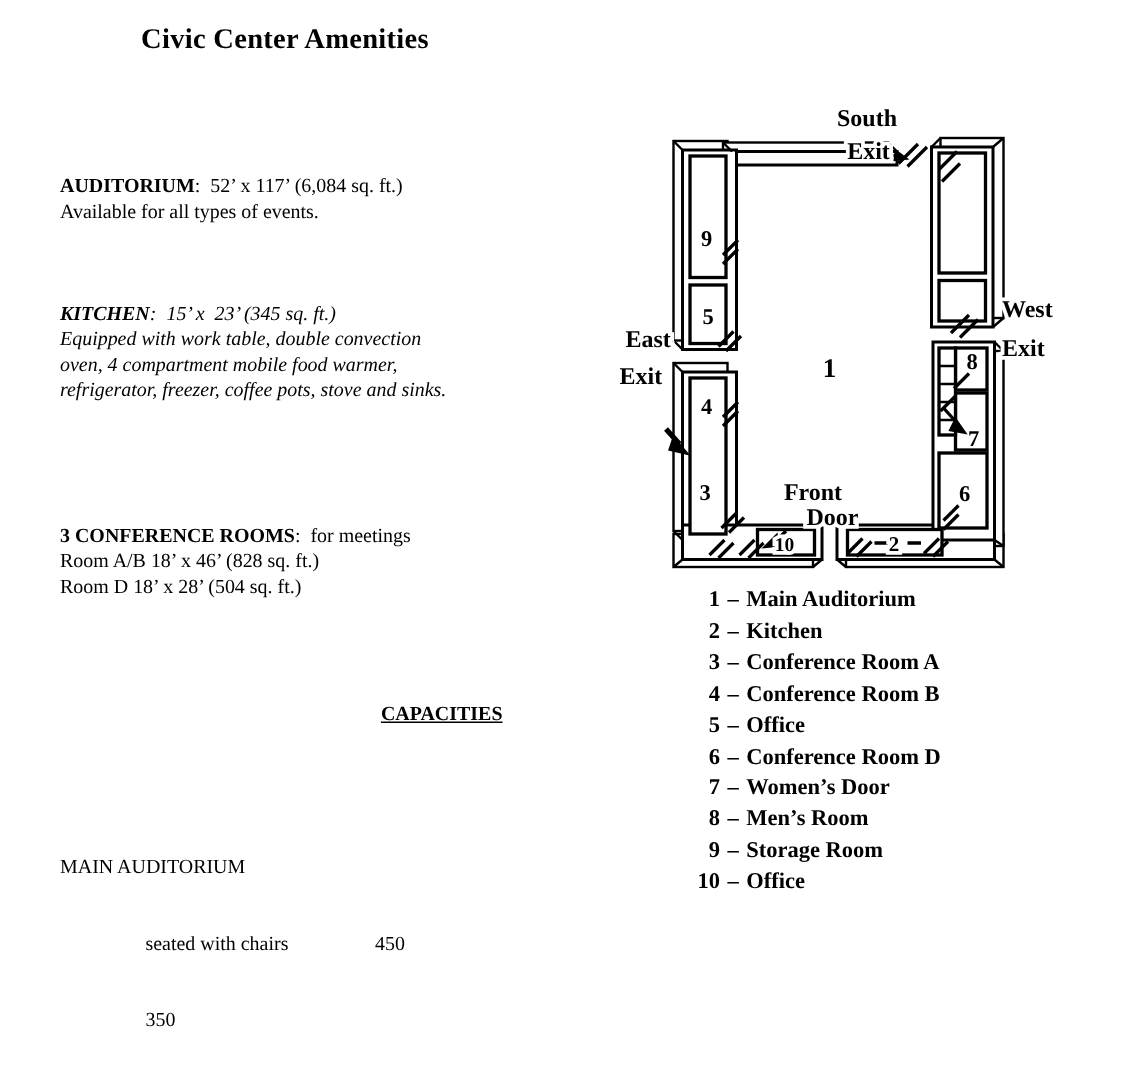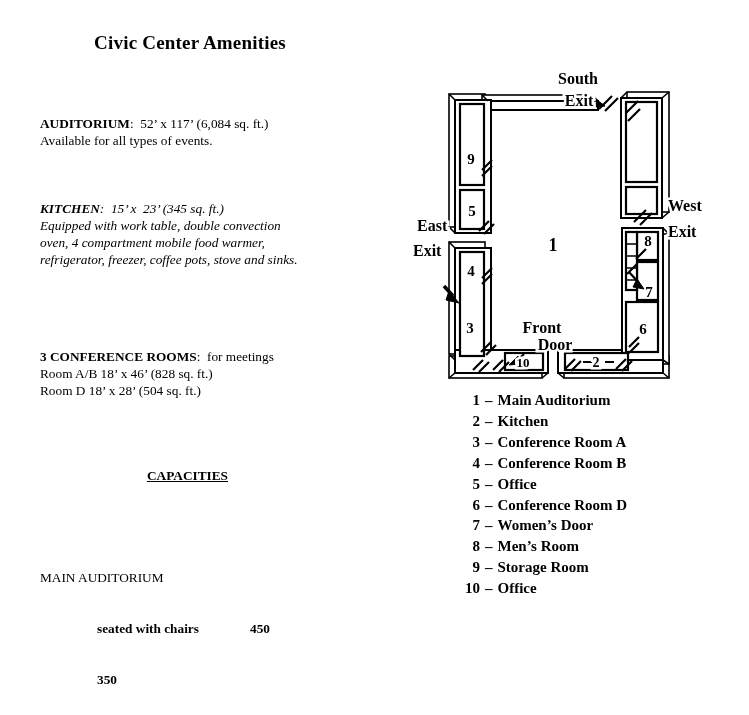"Civic Center Amenities" .page-title { top: 32px -> 16px }
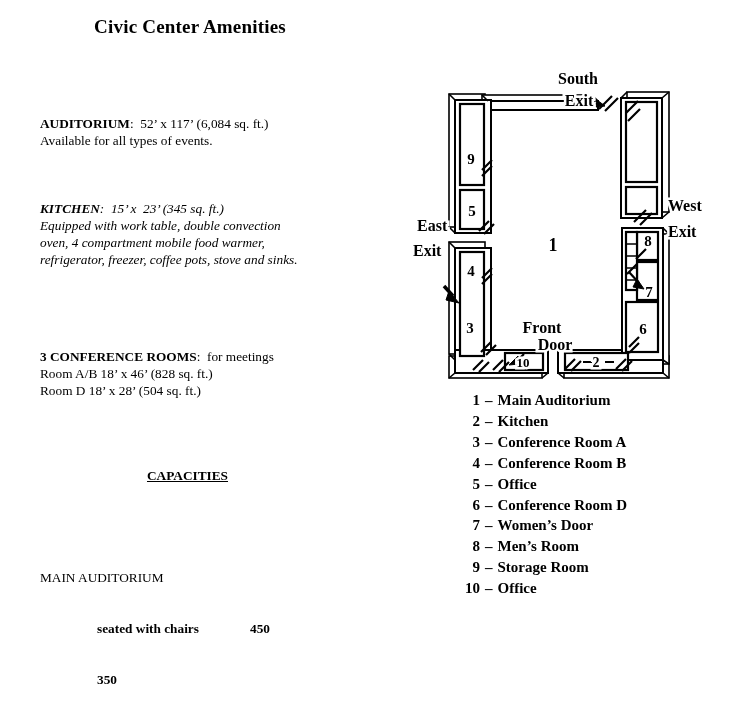"CAPACITIES" .cap-head { text-align: center -> right }
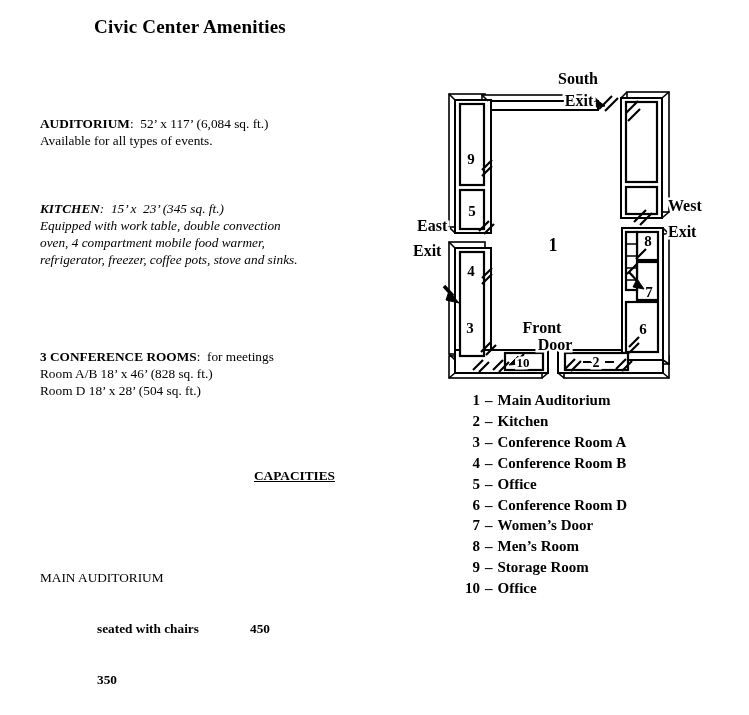"seated with chairs" .cap-row { font-weight: bold -> none }
